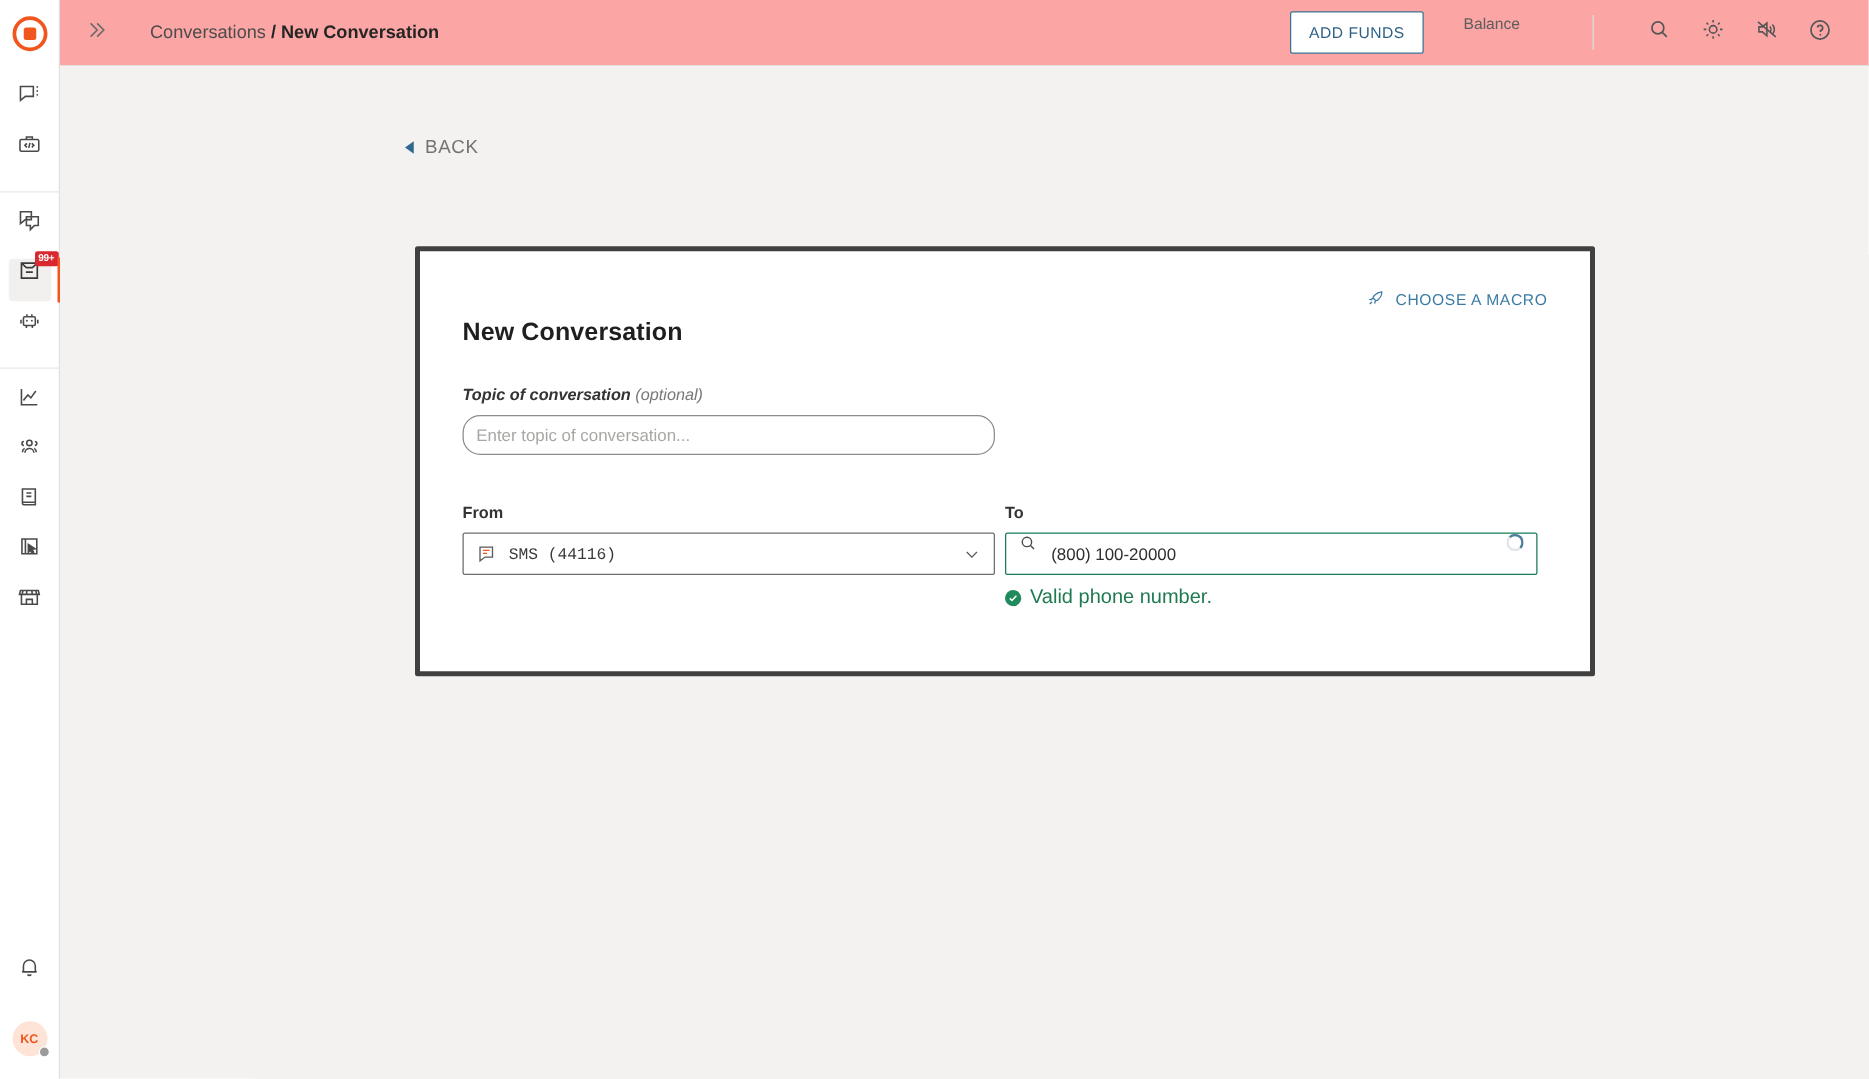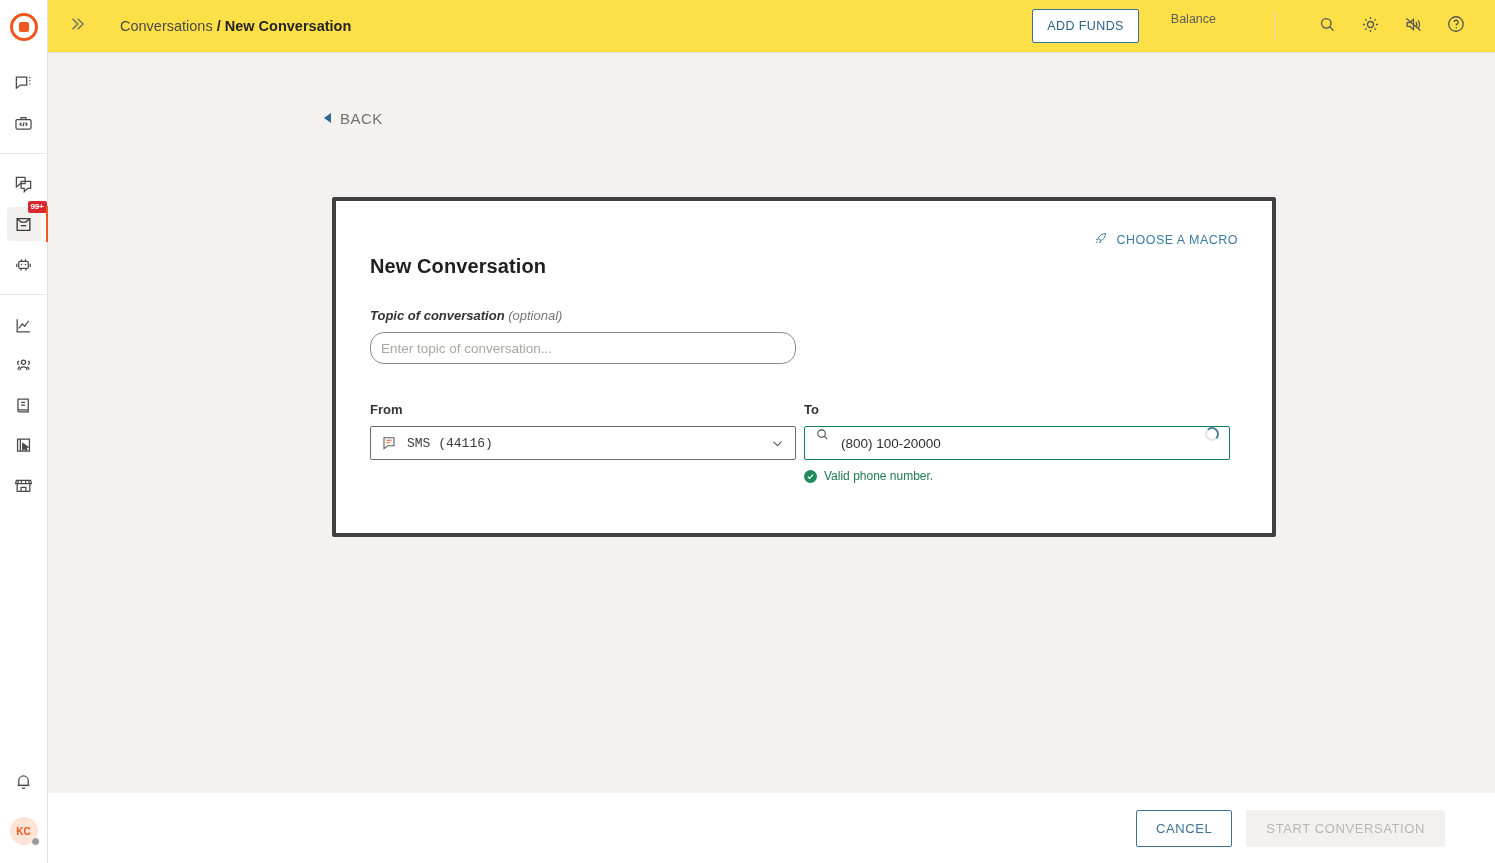"Conversations / New Conversation" .topbar { background: #fde047 -> #fca5a5 }
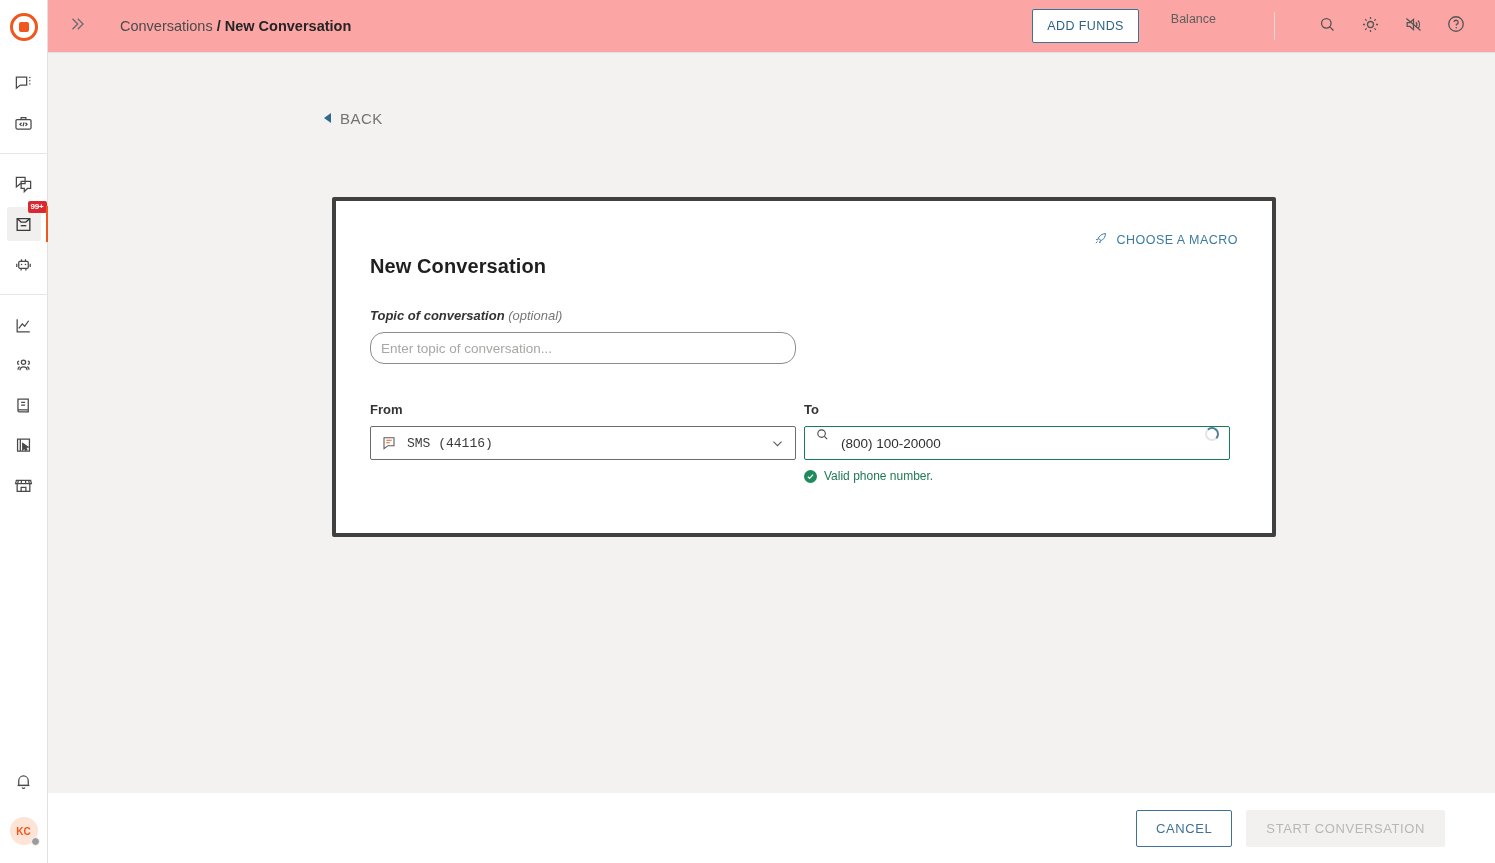"99+" .nav-item { align-items: center -> none }
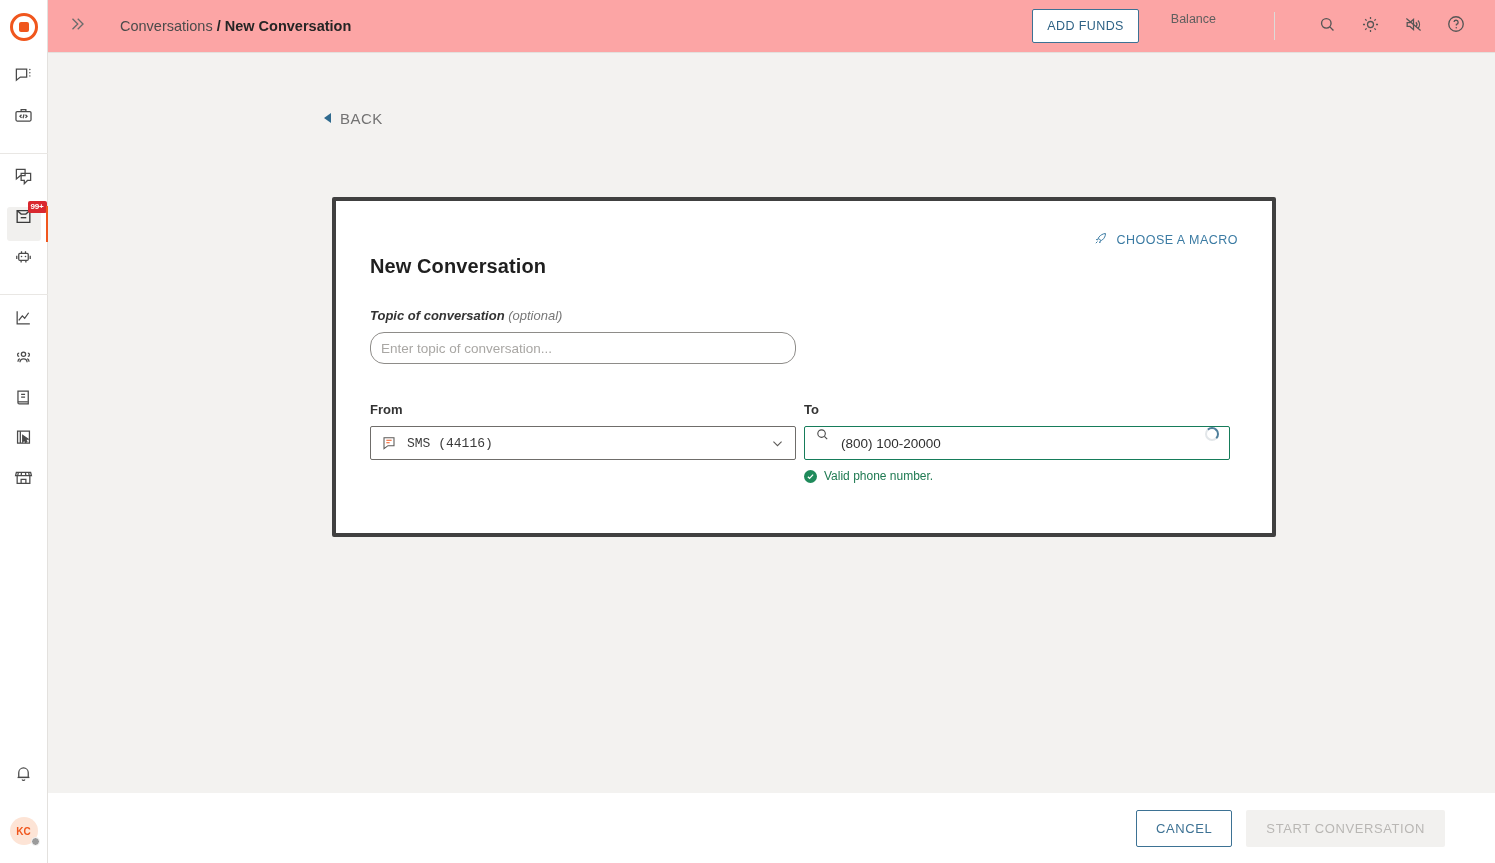"Valid phone number." .valid-row { font-size: 12px -> 16px }
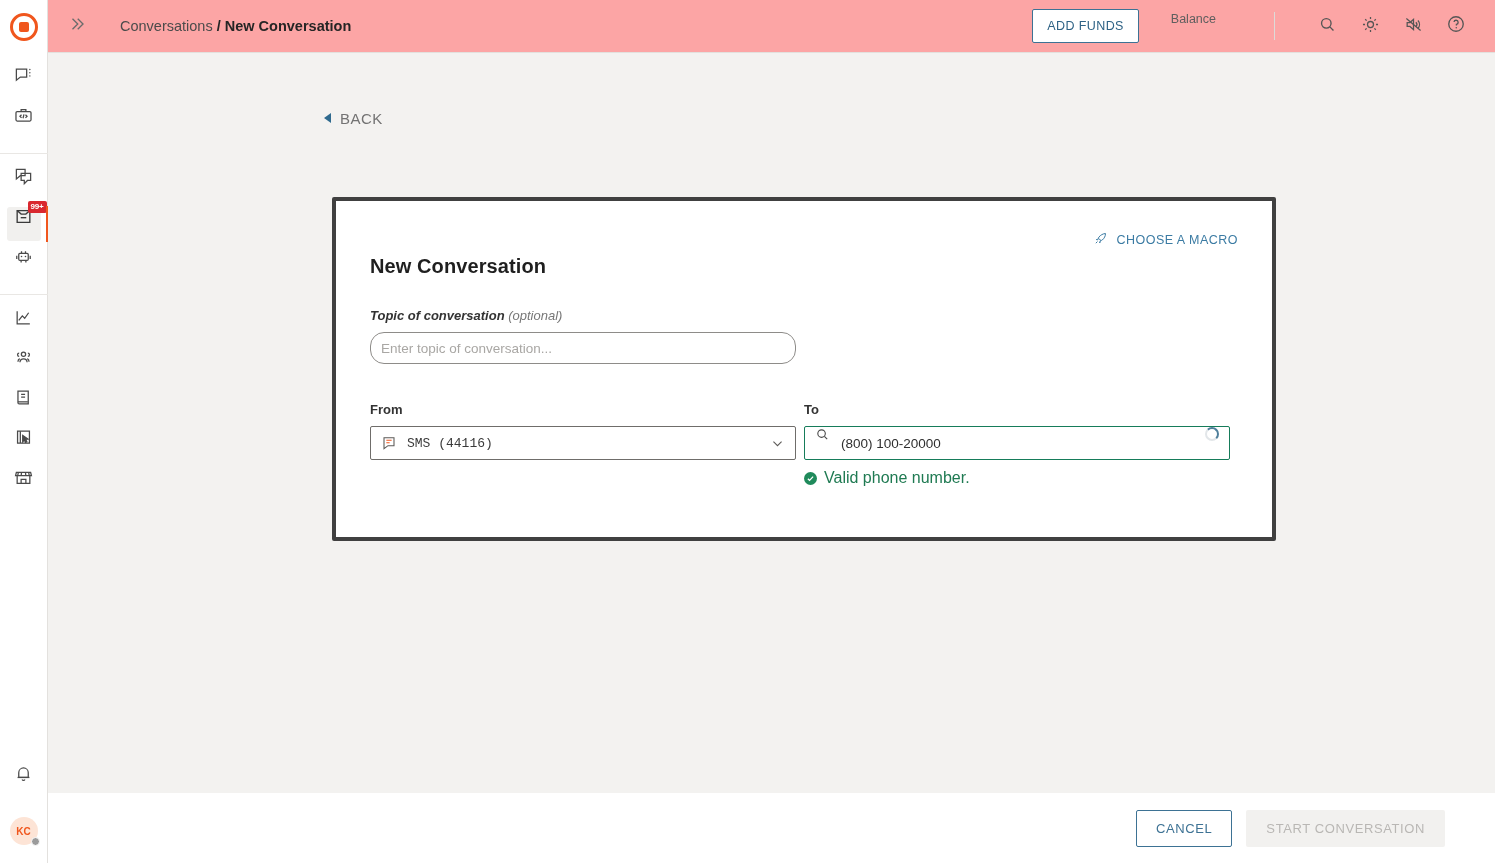"CANCEL" footer.footer { html: <footer> <button>CANCEL</button> <button>START CONVERSATION</button> </footer> -> none }
